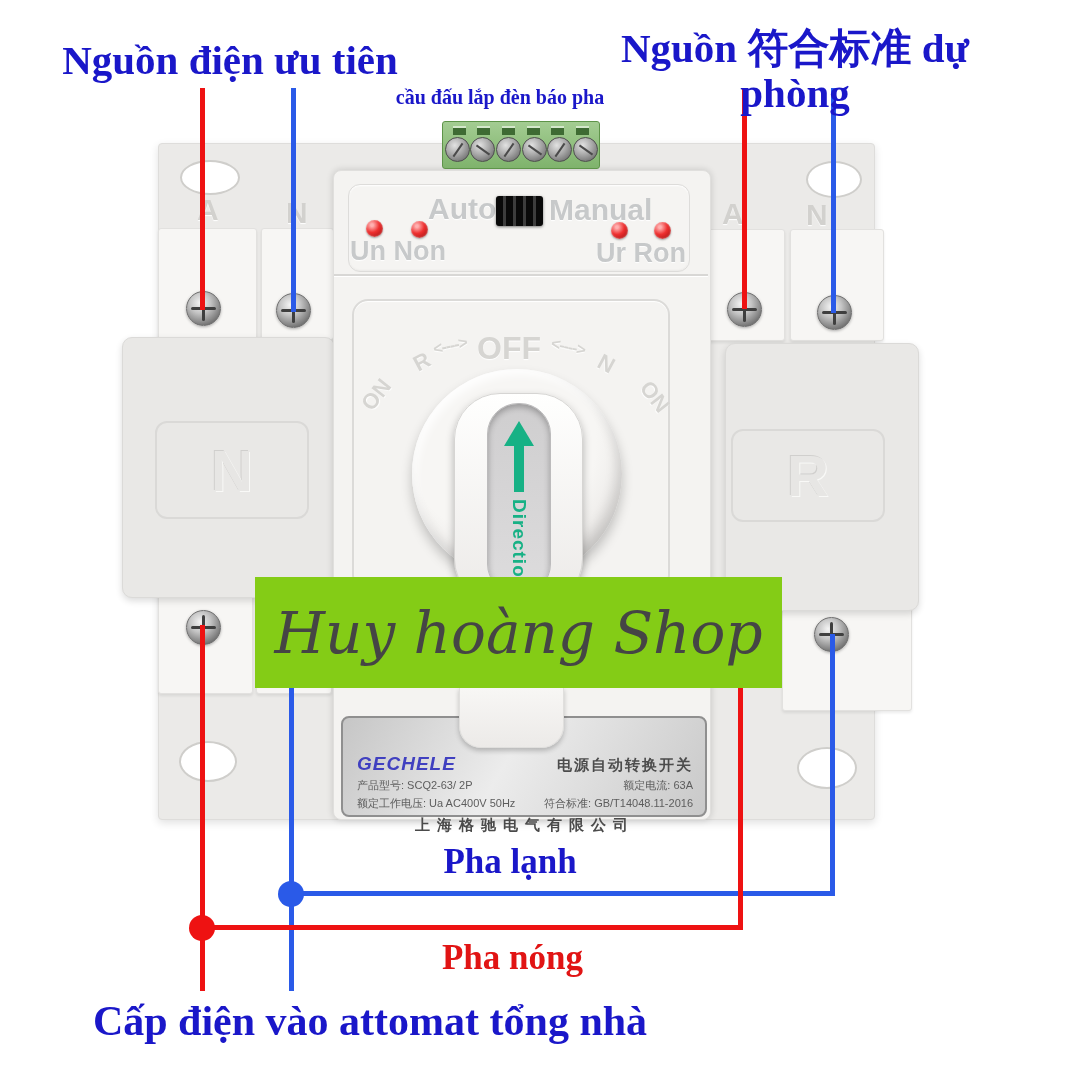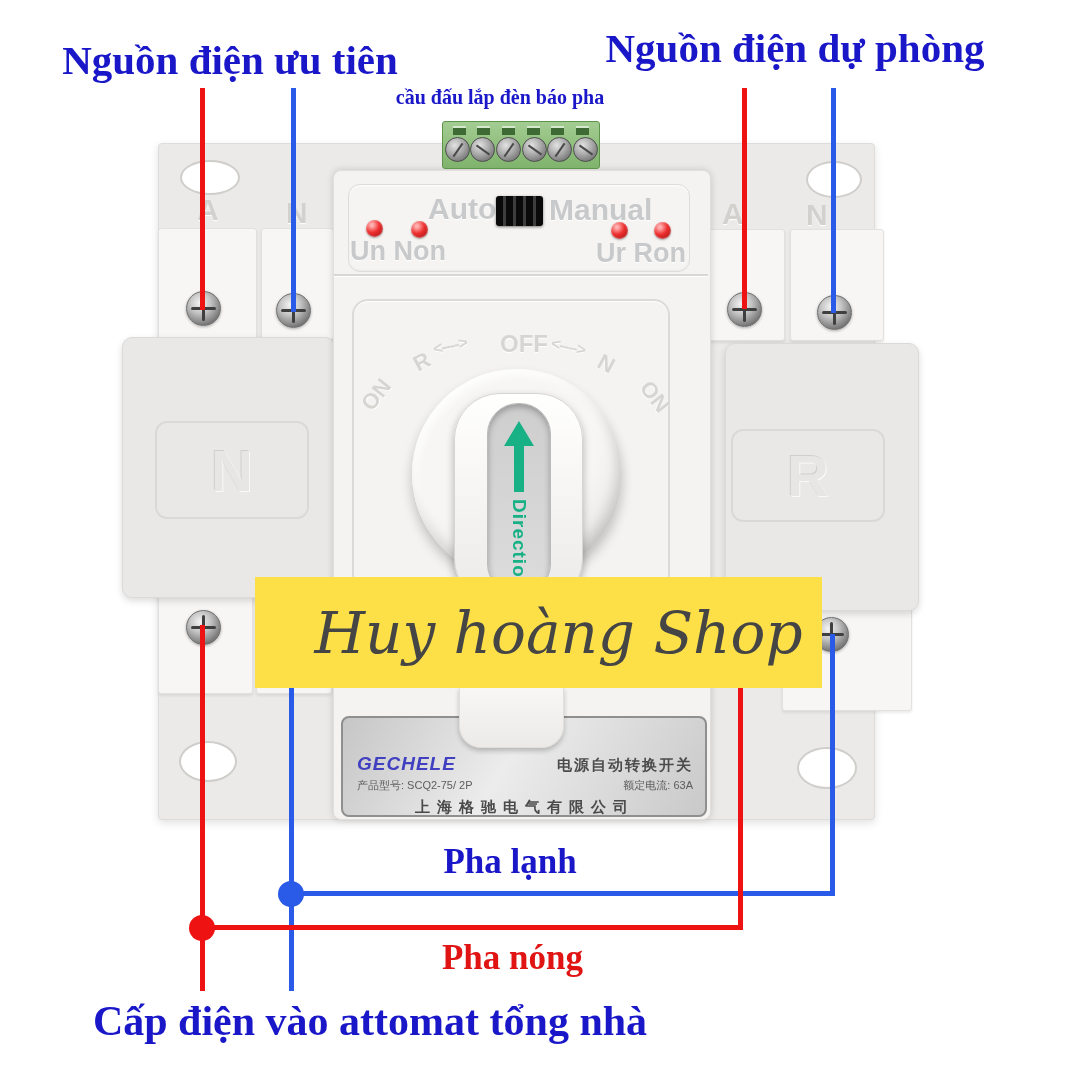"Nguồn điện dự phòng" div.ann { text: điện -> 符合标准 }
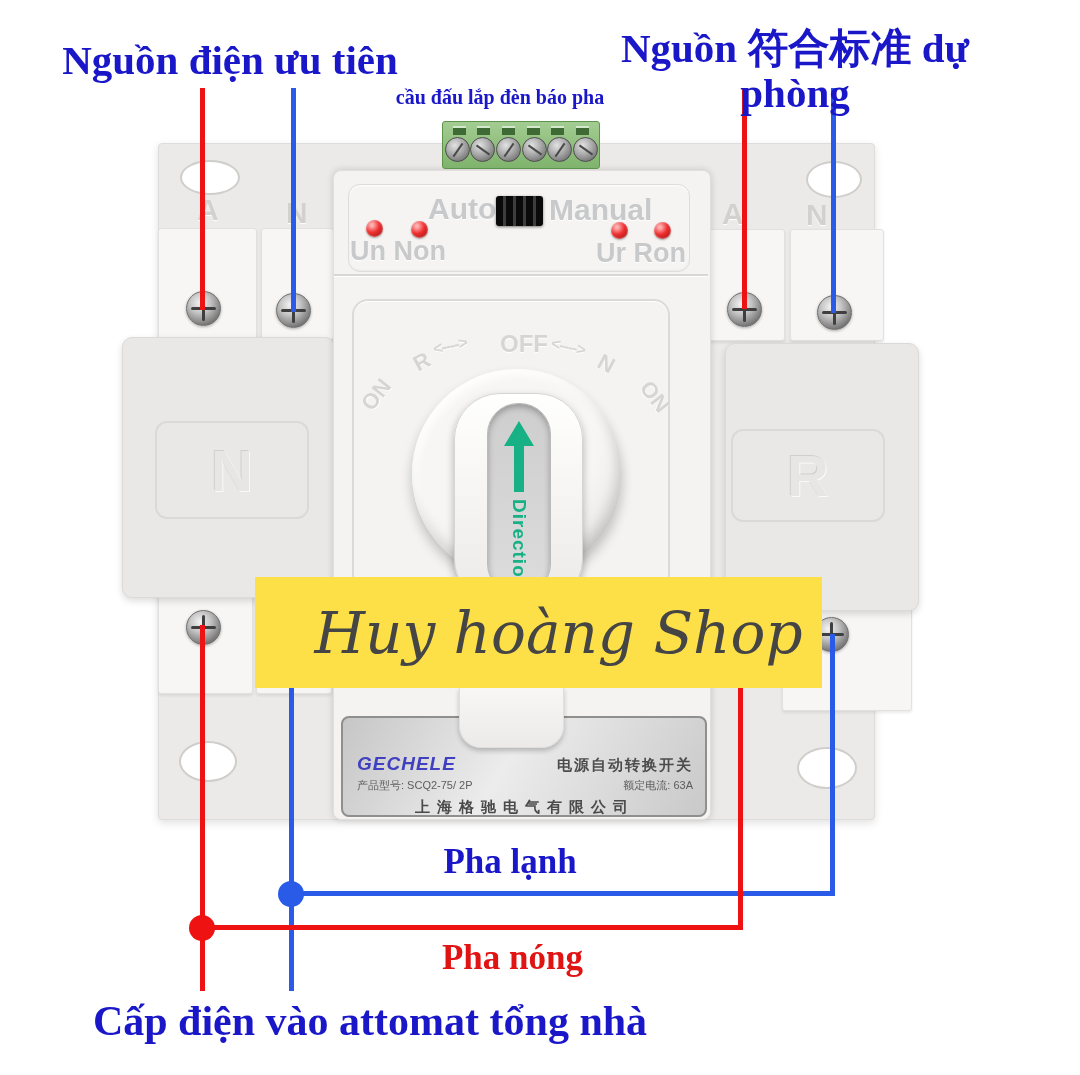"OFF" span.abs { font-size: 24px -> 32px; left: 500px -> 477px }
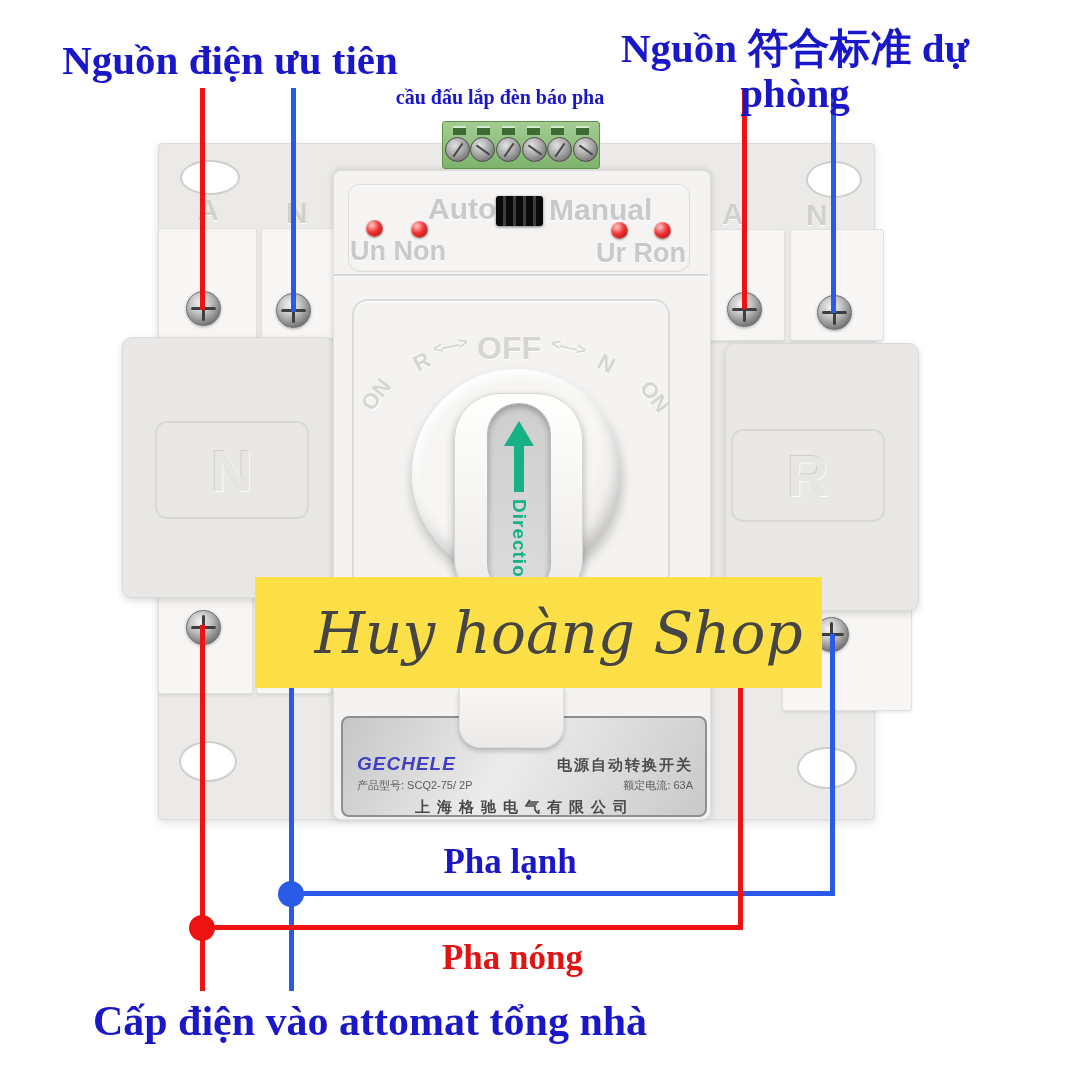"Huy hoàng Shop" .wm { background: #fde047 -> #84cc16; padding-left: 40px -> none }
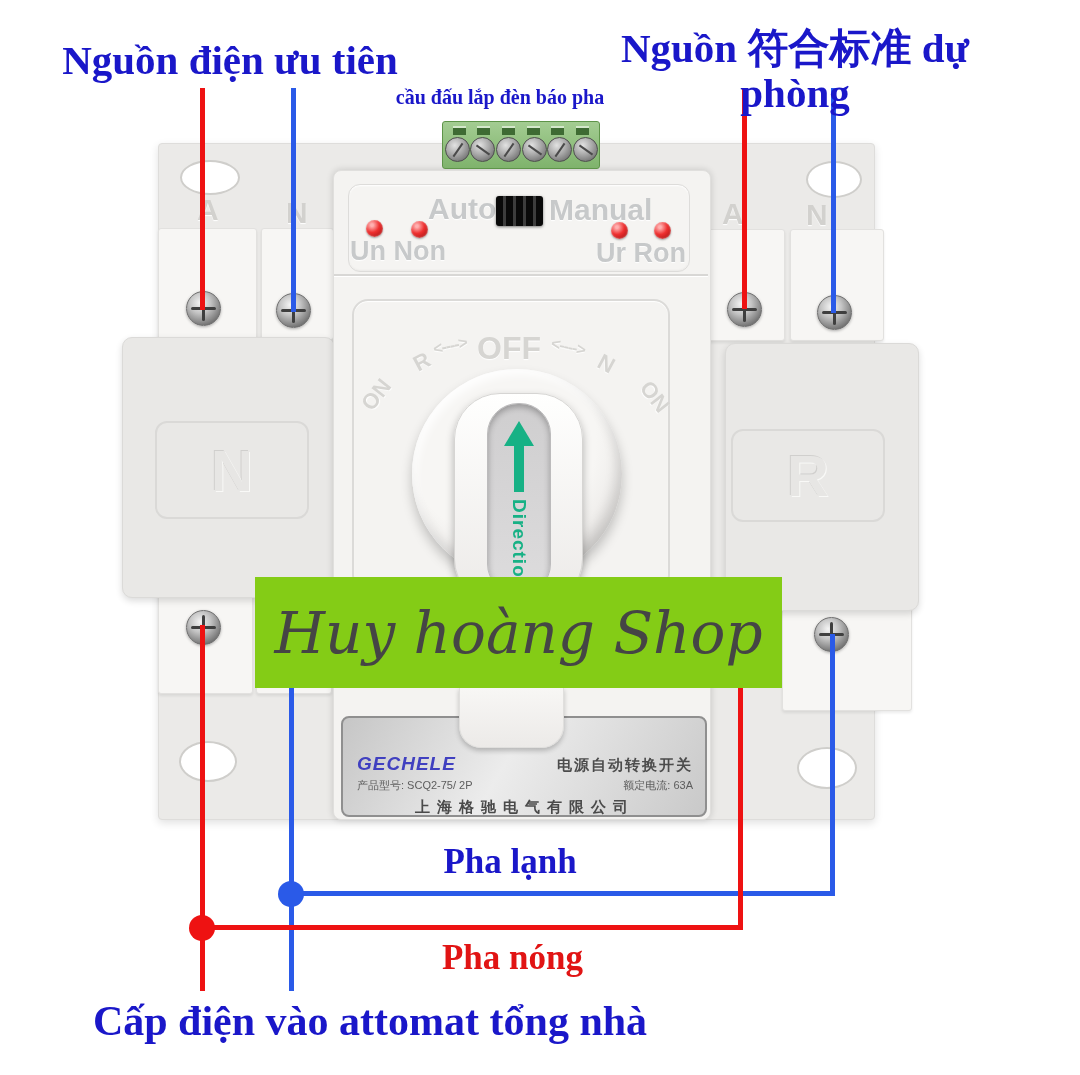"产品型号: SCQ2-75/ 2P" span { text: SCQ2-75/ -> SCQ2-63/ }
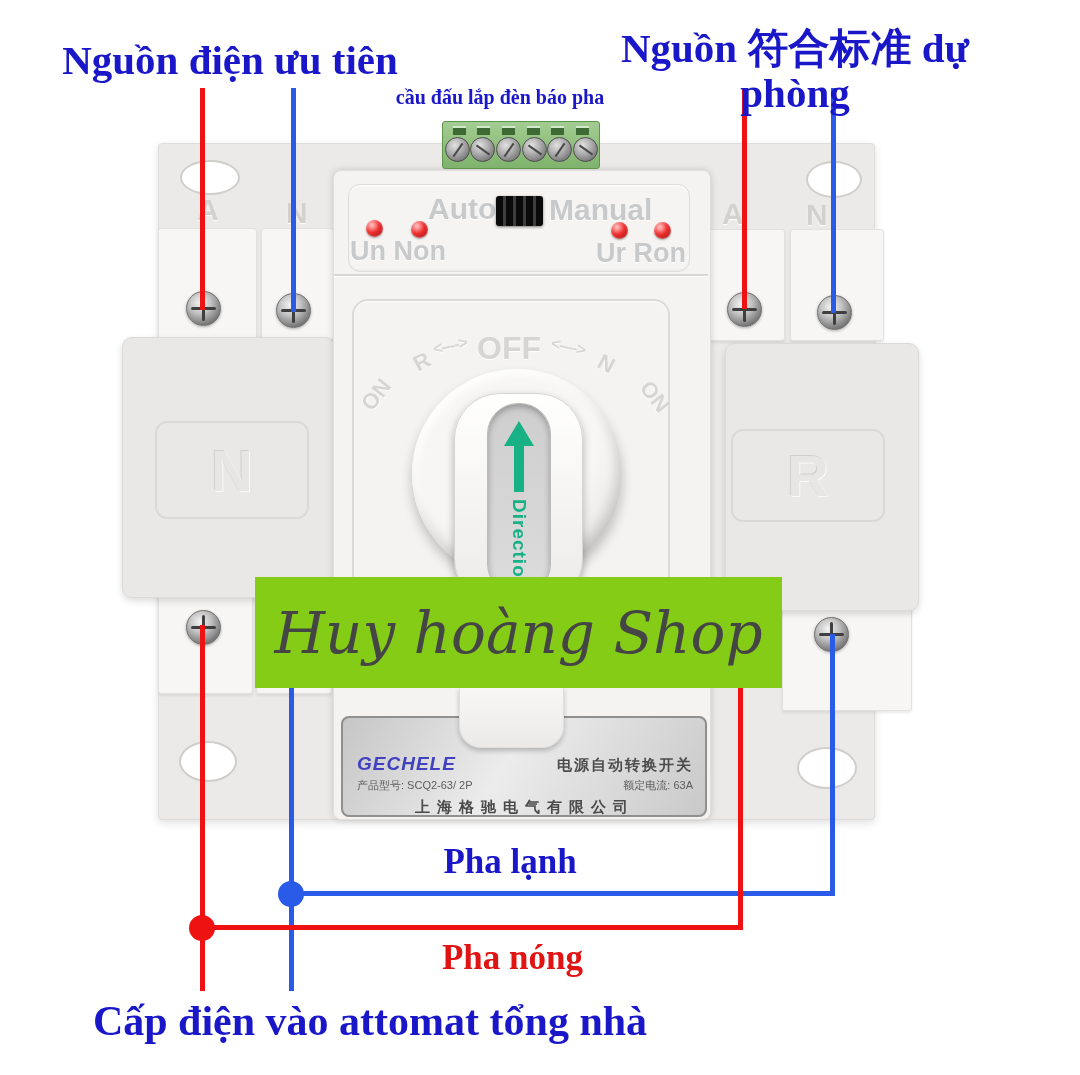"额定工作电压: Ua AC400V 50Hz" div.prow { html: none -> <div> <span>额定工作电压: Ua AC400V 50Hz</span> <span>符合标准: GB/T14048.11-2016</span> </div> }
